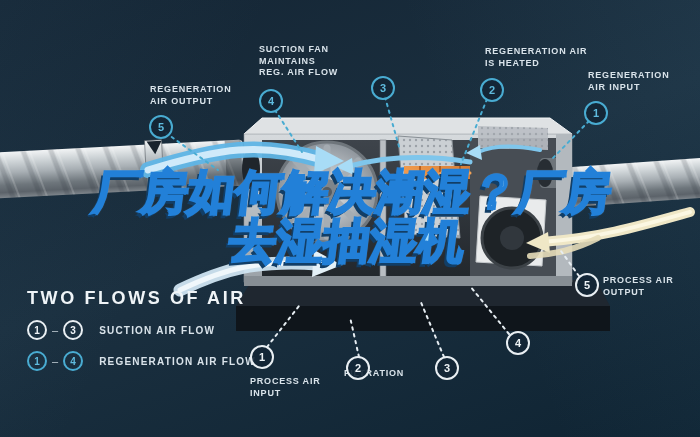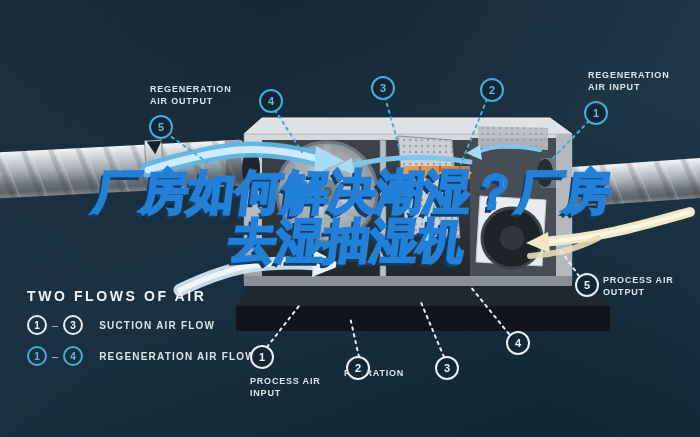"SUCTION FAN MAINTAINS REG. AIR" div.clabel { html: none -> <div>SUCTION FAN MAINTAINS REG. AIR FLOW</div> }
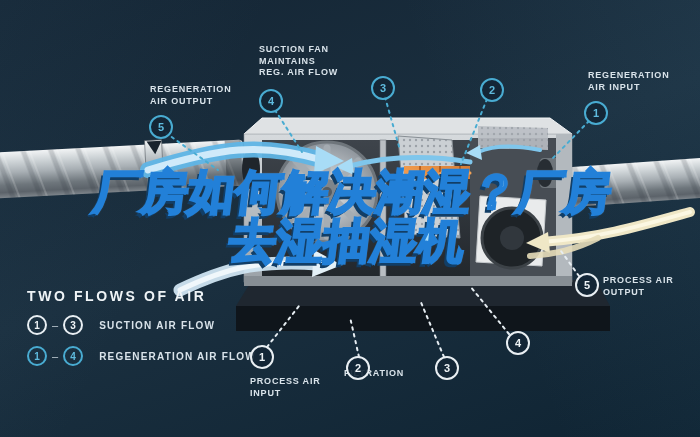"REGENERATION AIR IS HEATED" div.clabel { html: none -> <div>REGENERATION AIR IS HEATED</div> }
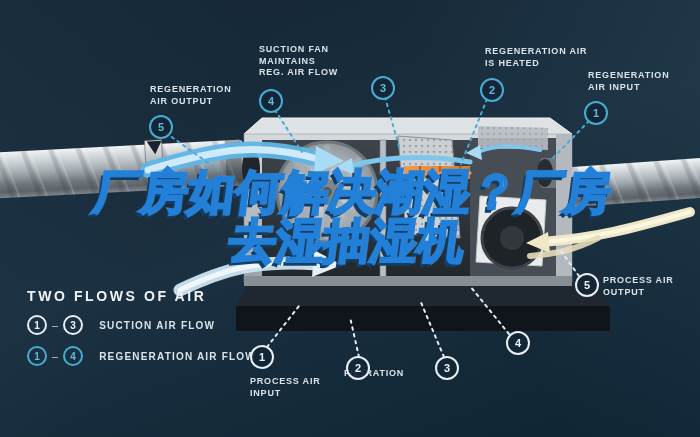"TWO FLOWS OF AIR" .legend-title { font-size: 14px -> 18px }
